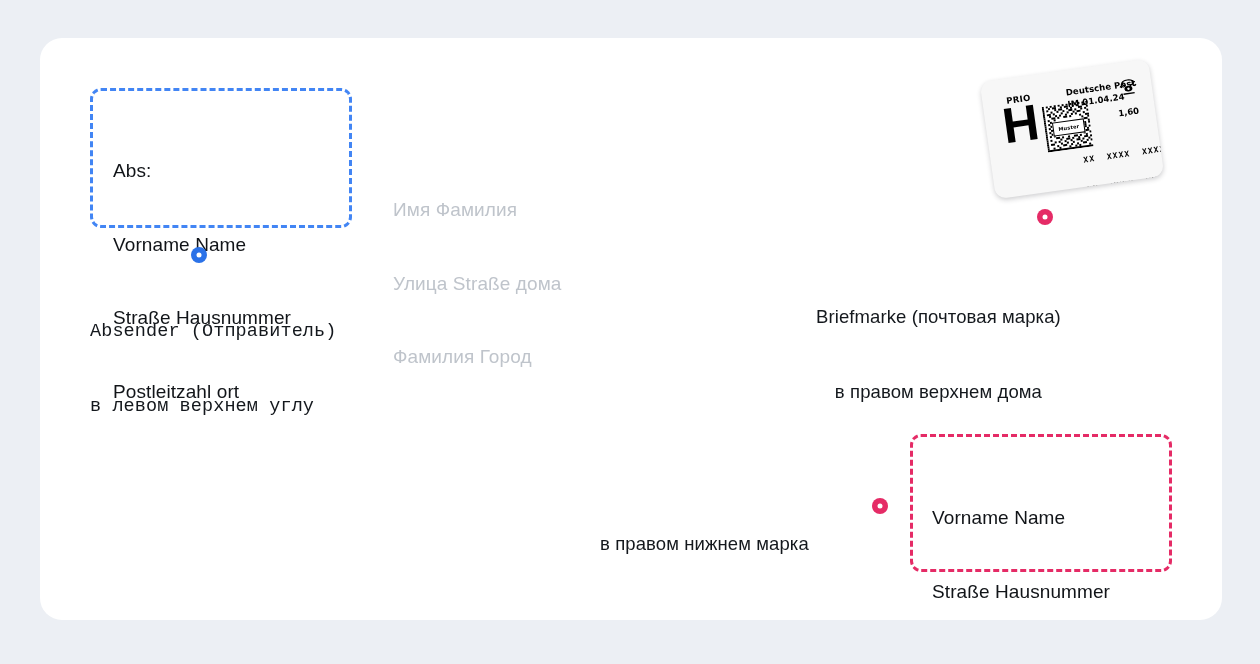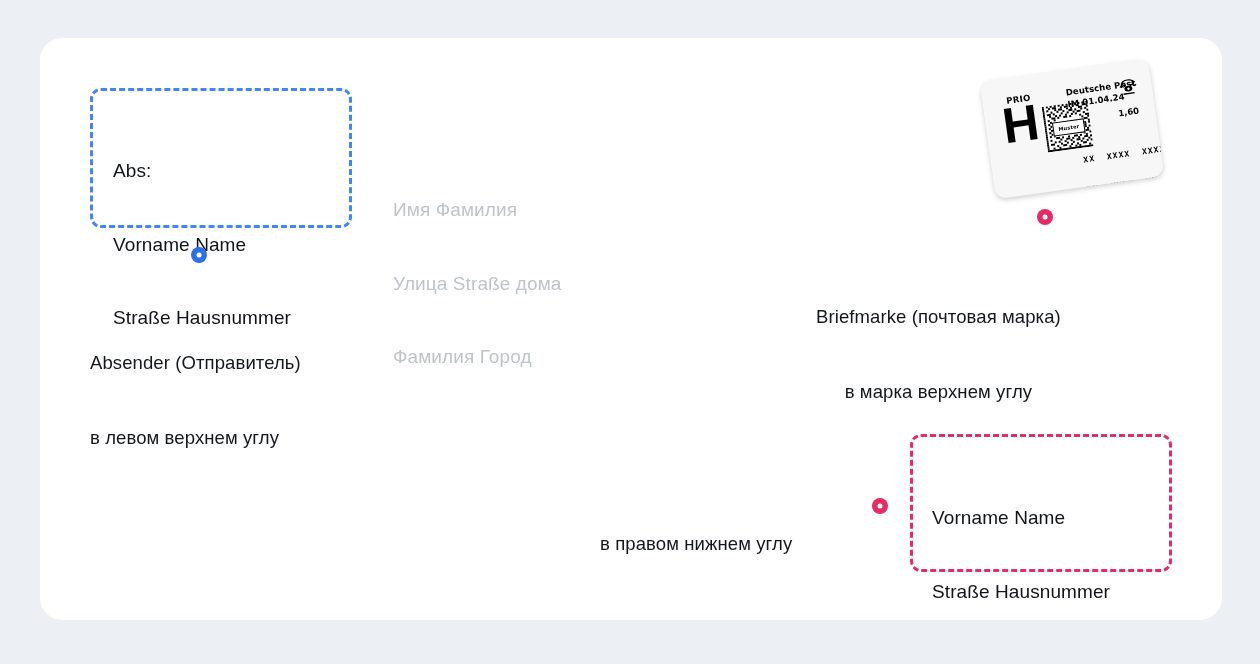"Absender (Отправитель)" .caption.sender-cap { font-family: none -> Liberation Mono, monospace; top: 300px -> 269px }
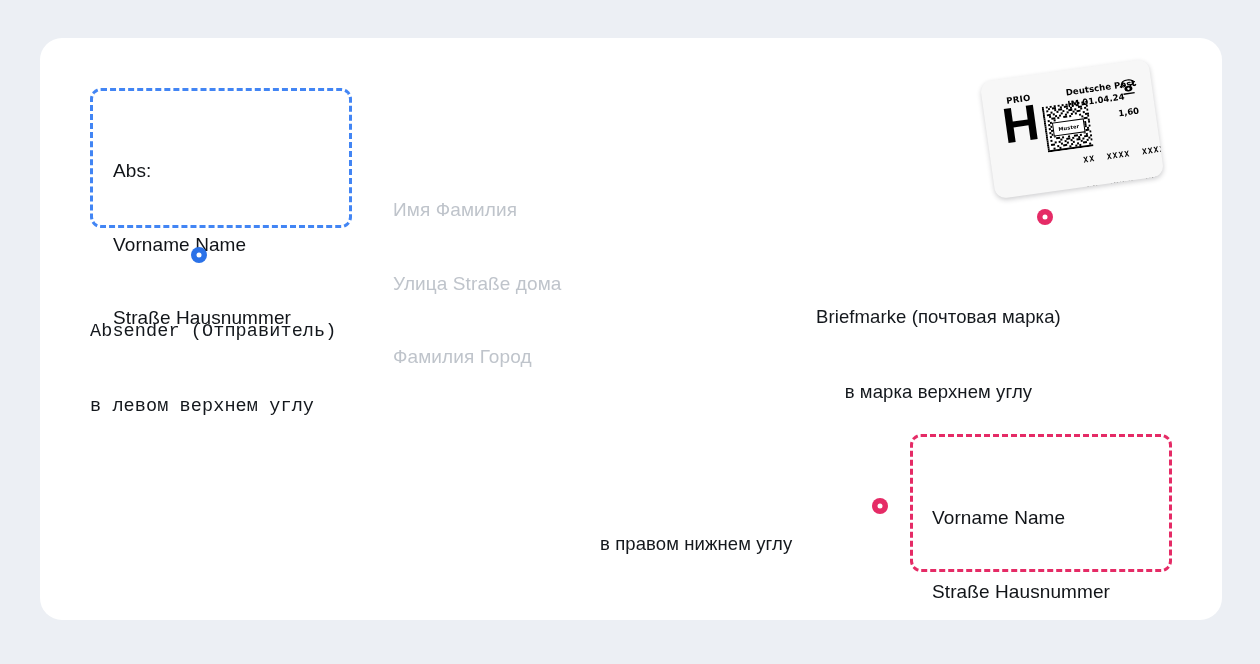"Postleitzahl ort" span.addr-line { html: none -> <span>Postleitzahl ort</span> }
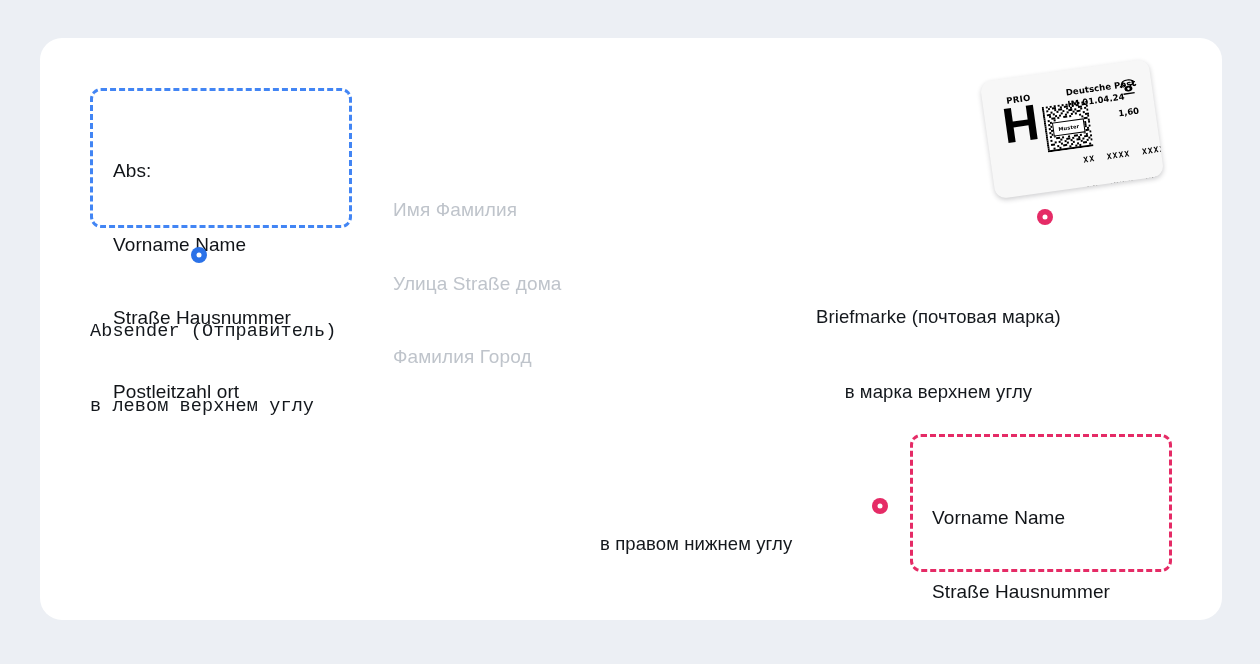"в марка верхнем углу" span { text: марка верхнем углу -> правом верхнем дома }
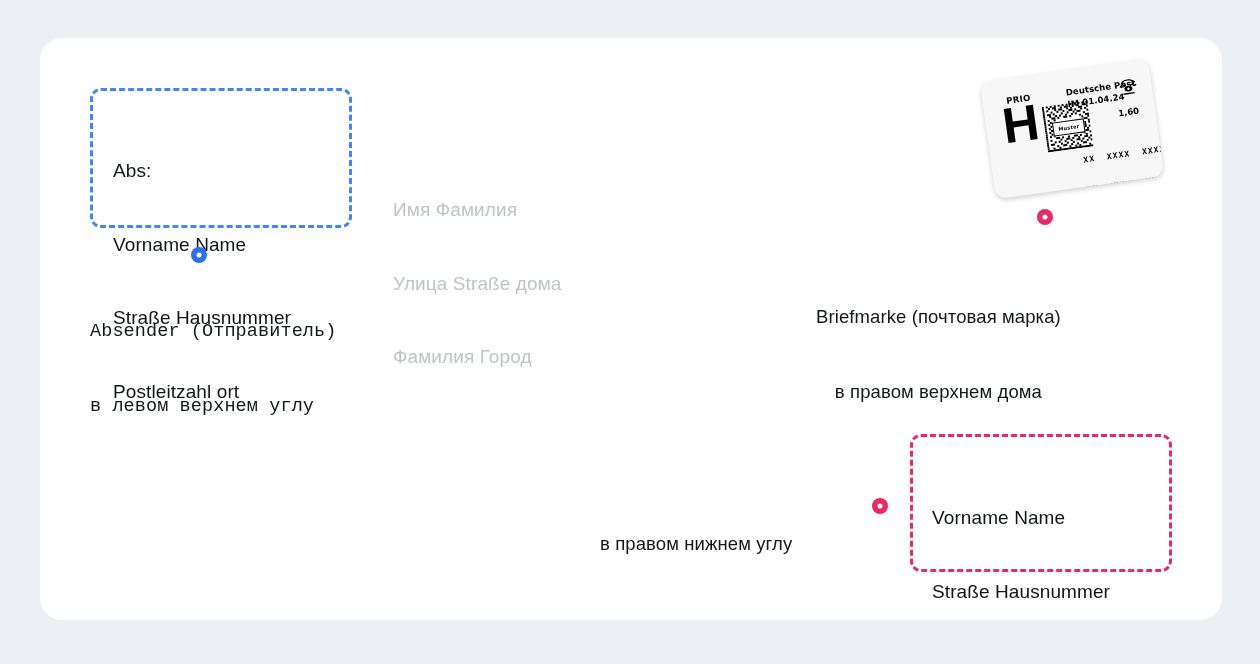"в правом нижнем углу" span { text: углу -> марка }
